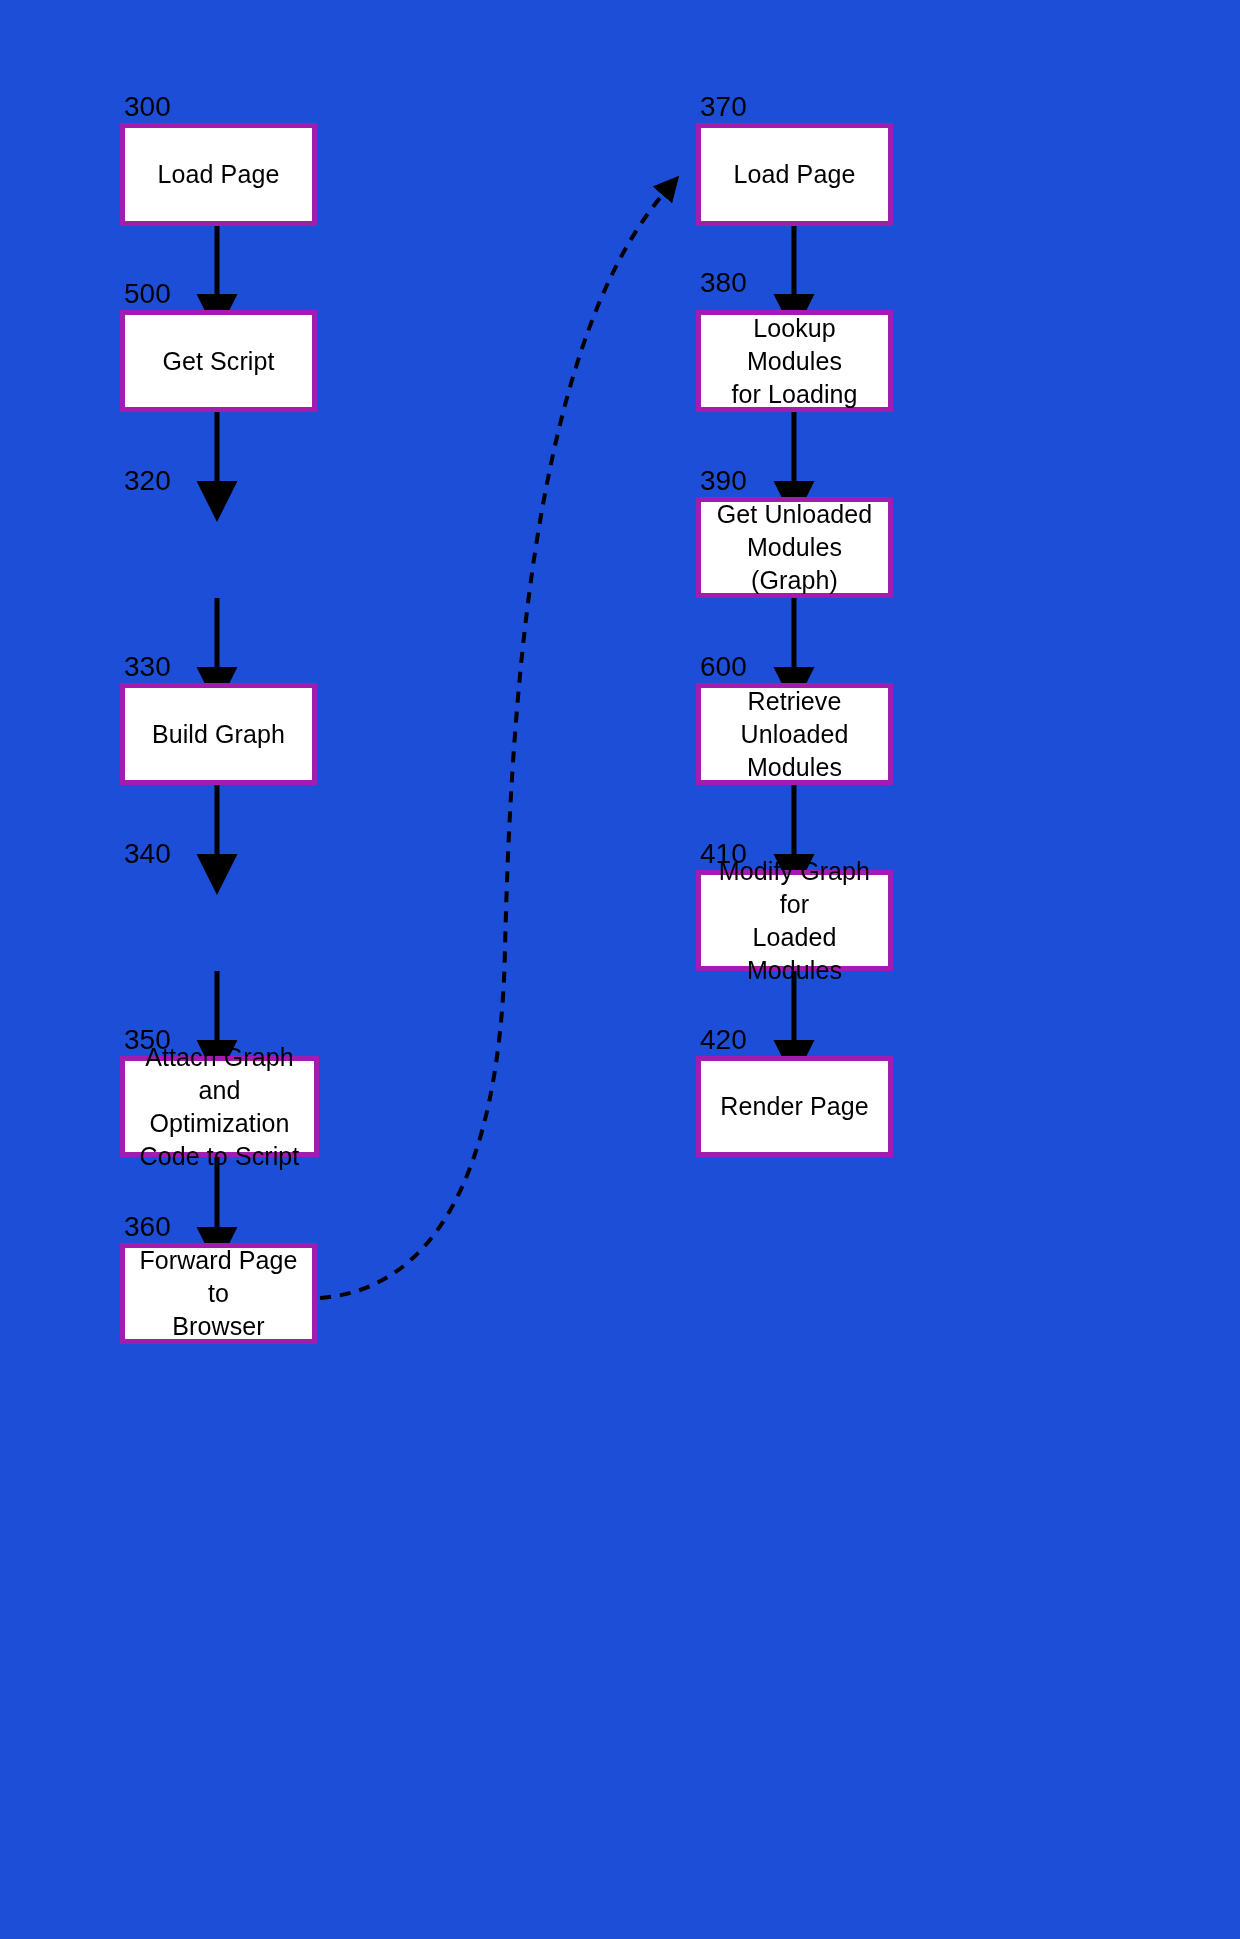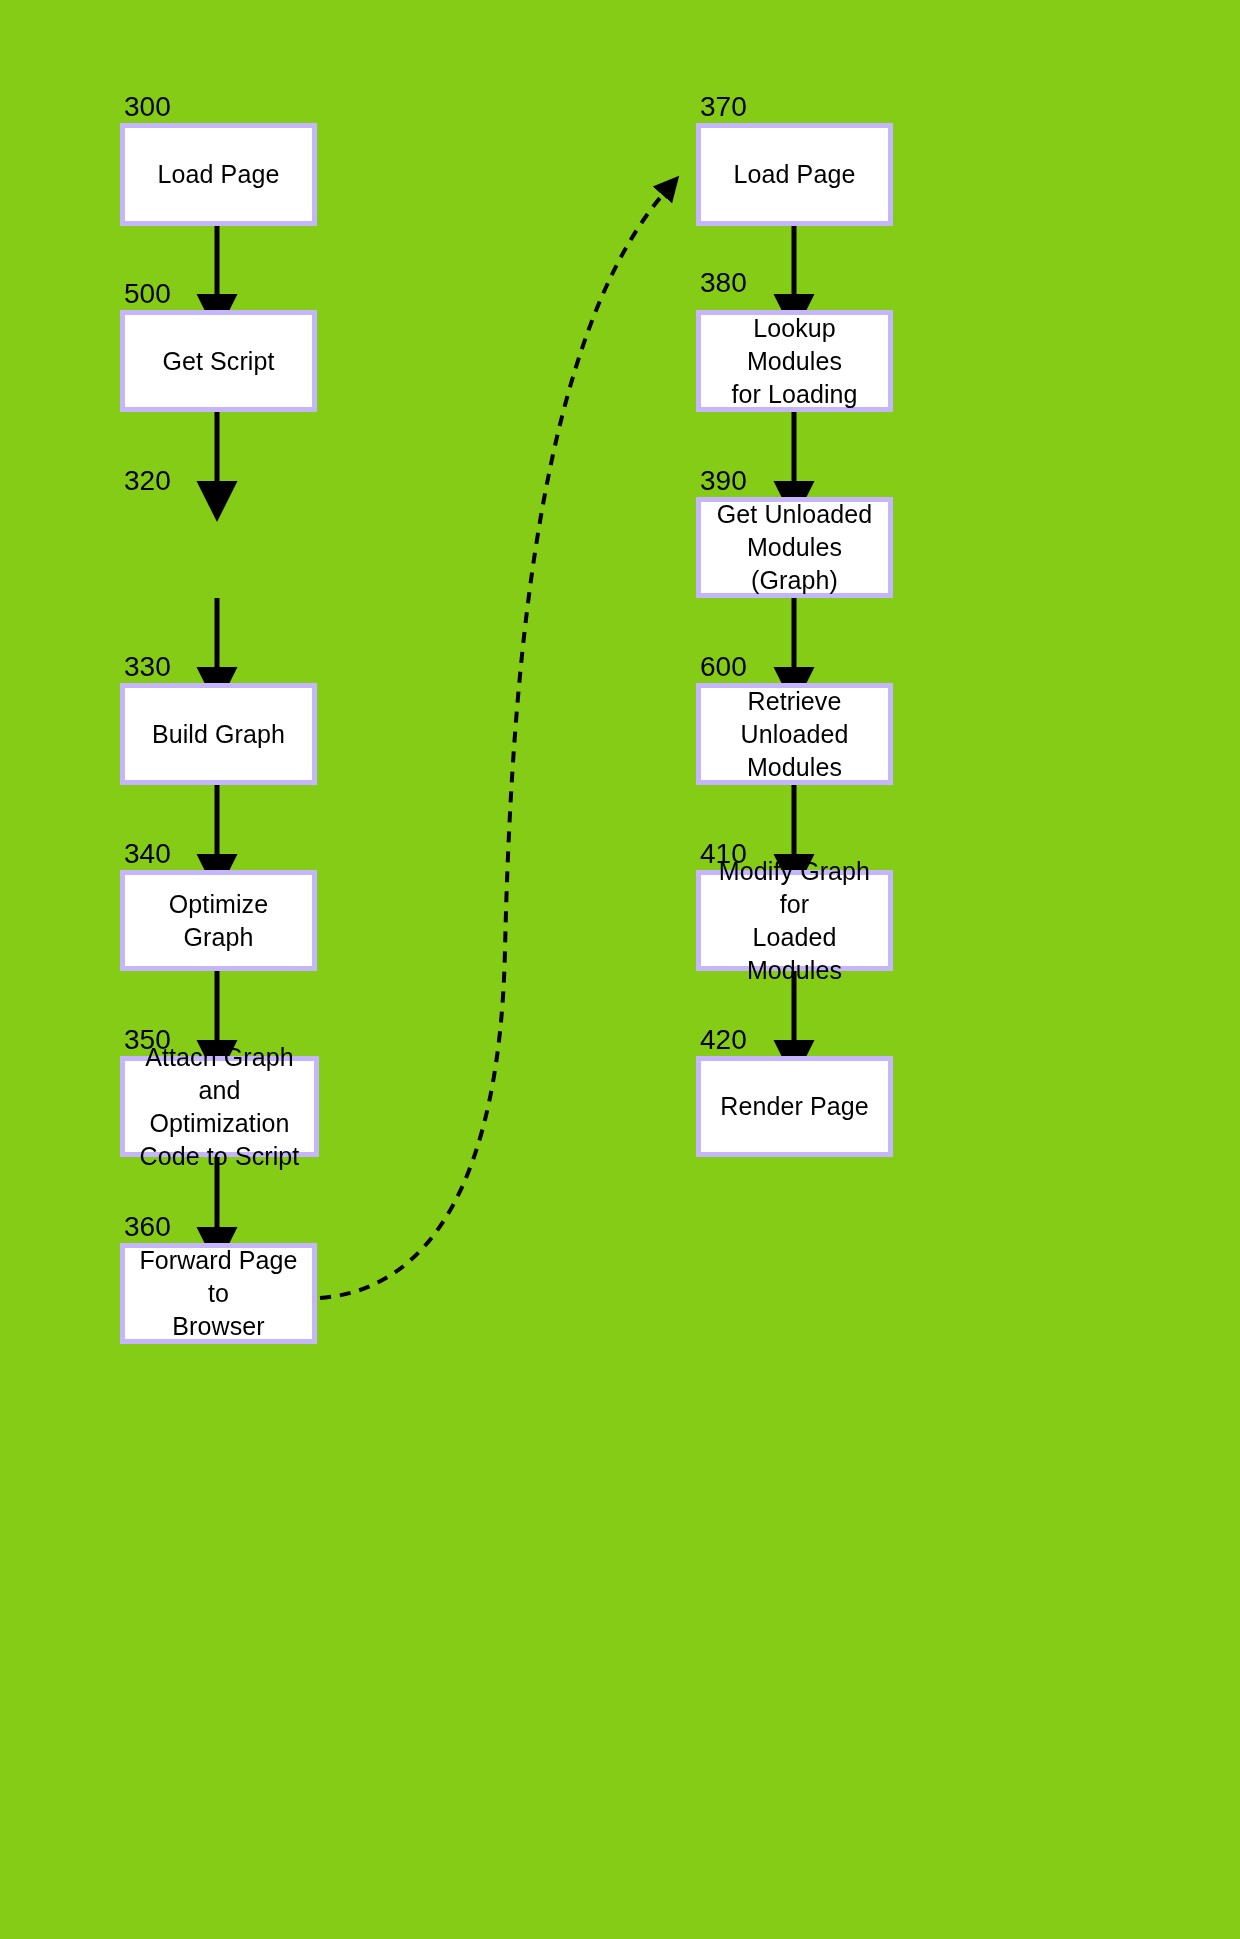"300" #figure-root { background: #84cc16 -> #1d4ed8 }
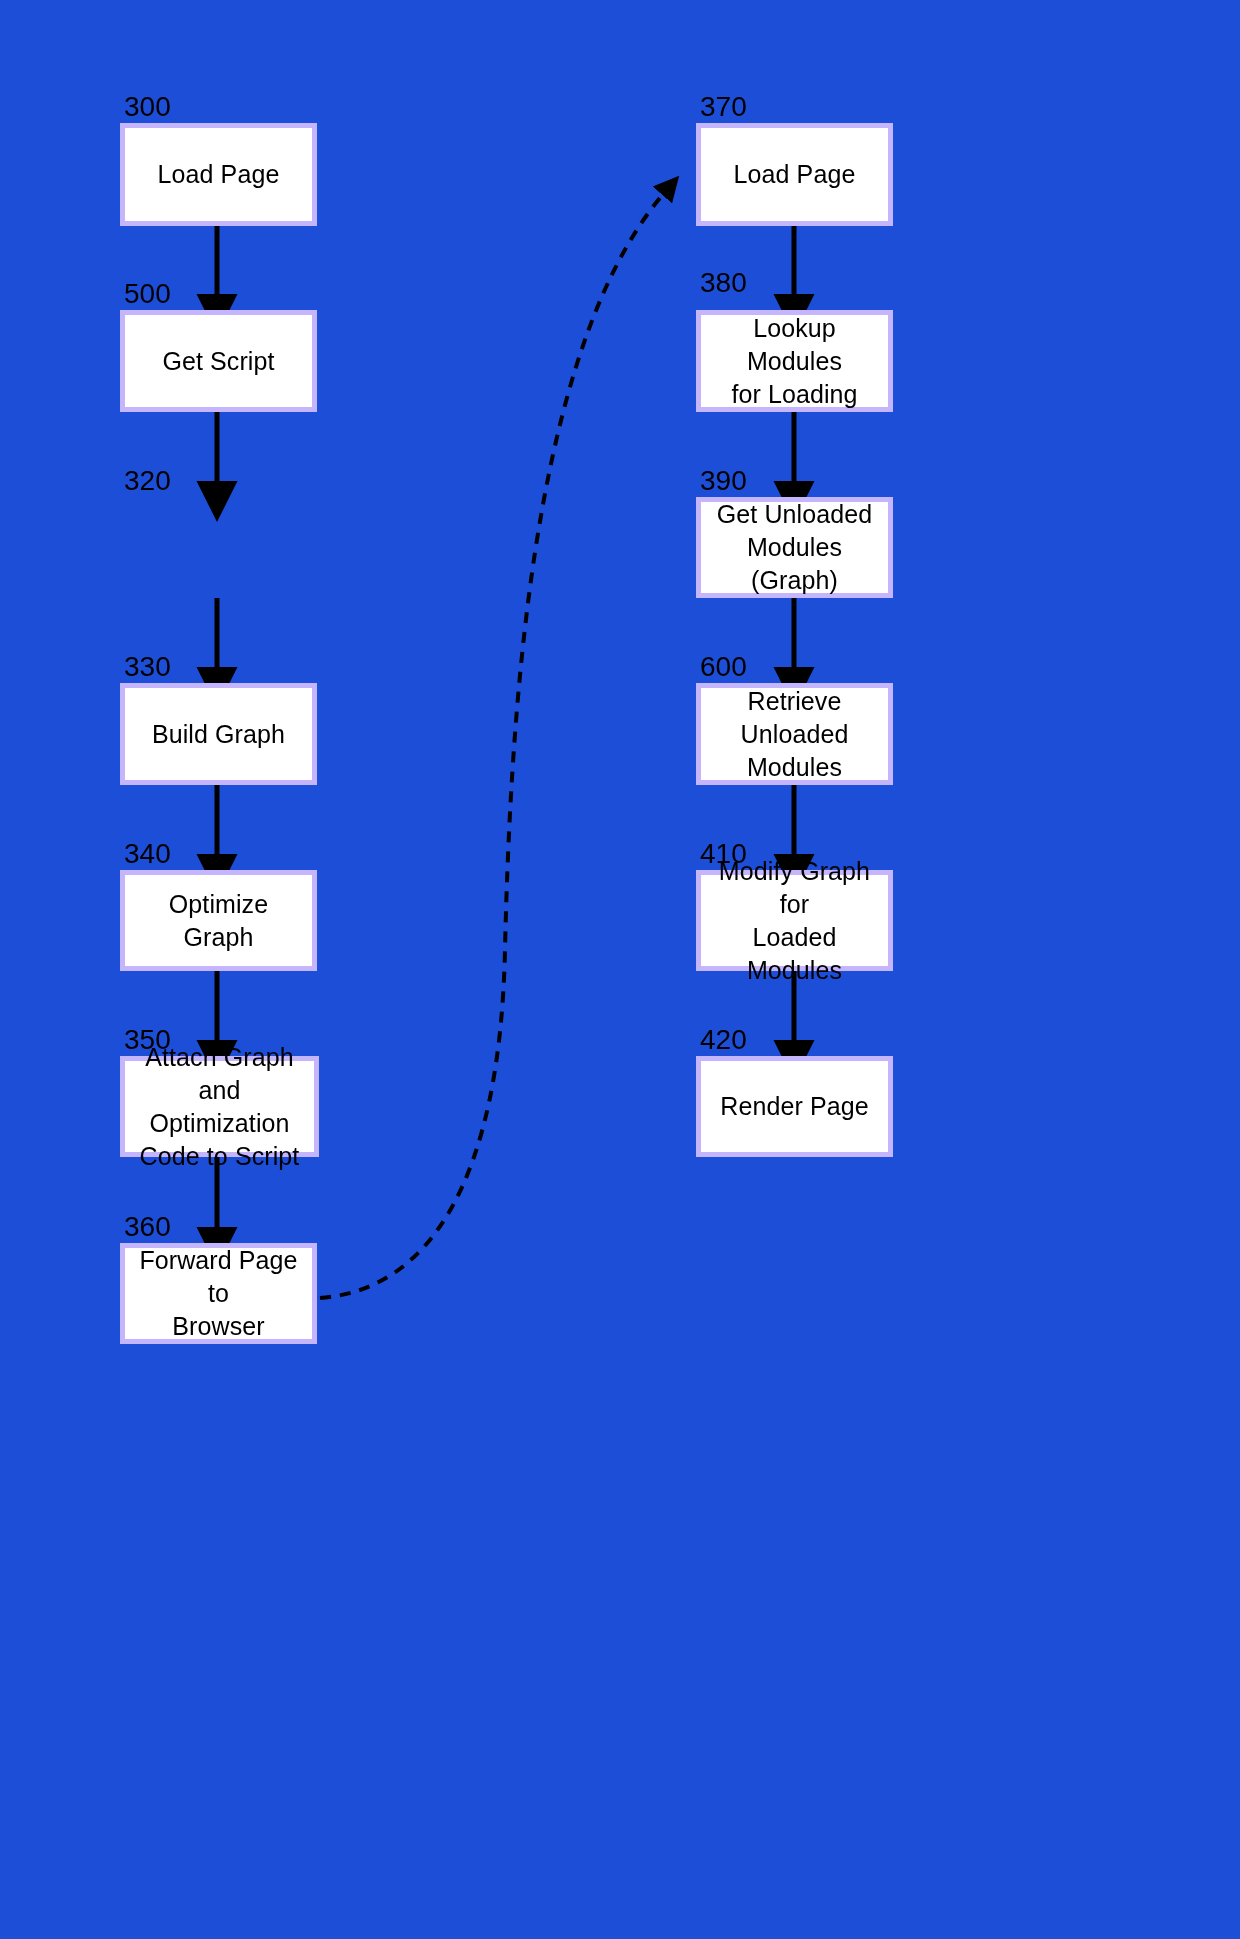"Load Page" .flow-box { border: 5px solid #c4b5fd -> 5px solid #a21caf }
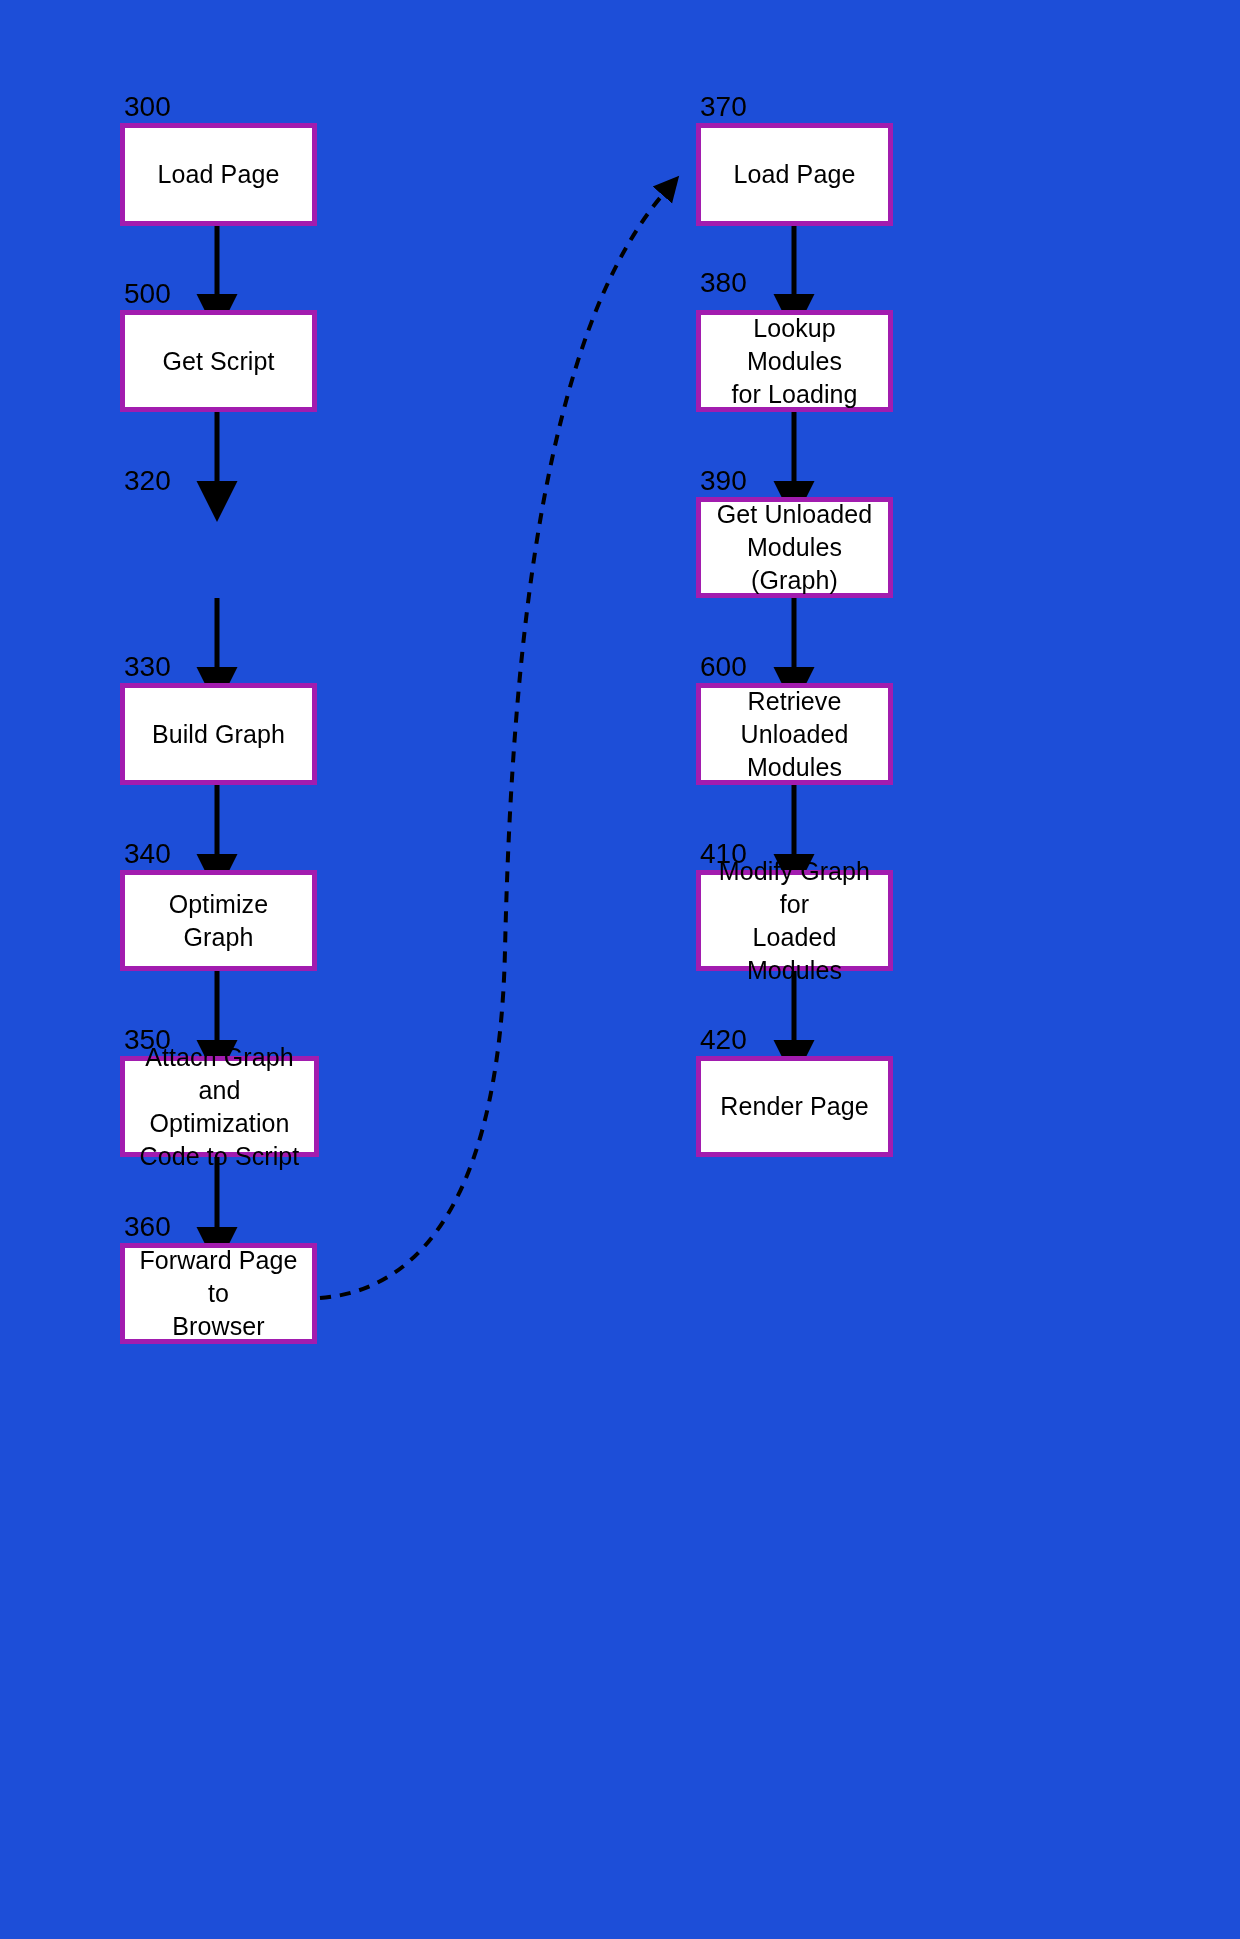"Optimize Graph" div.flow-box { html: <div> <span>Optimize Graph</span> </div> -> none }
